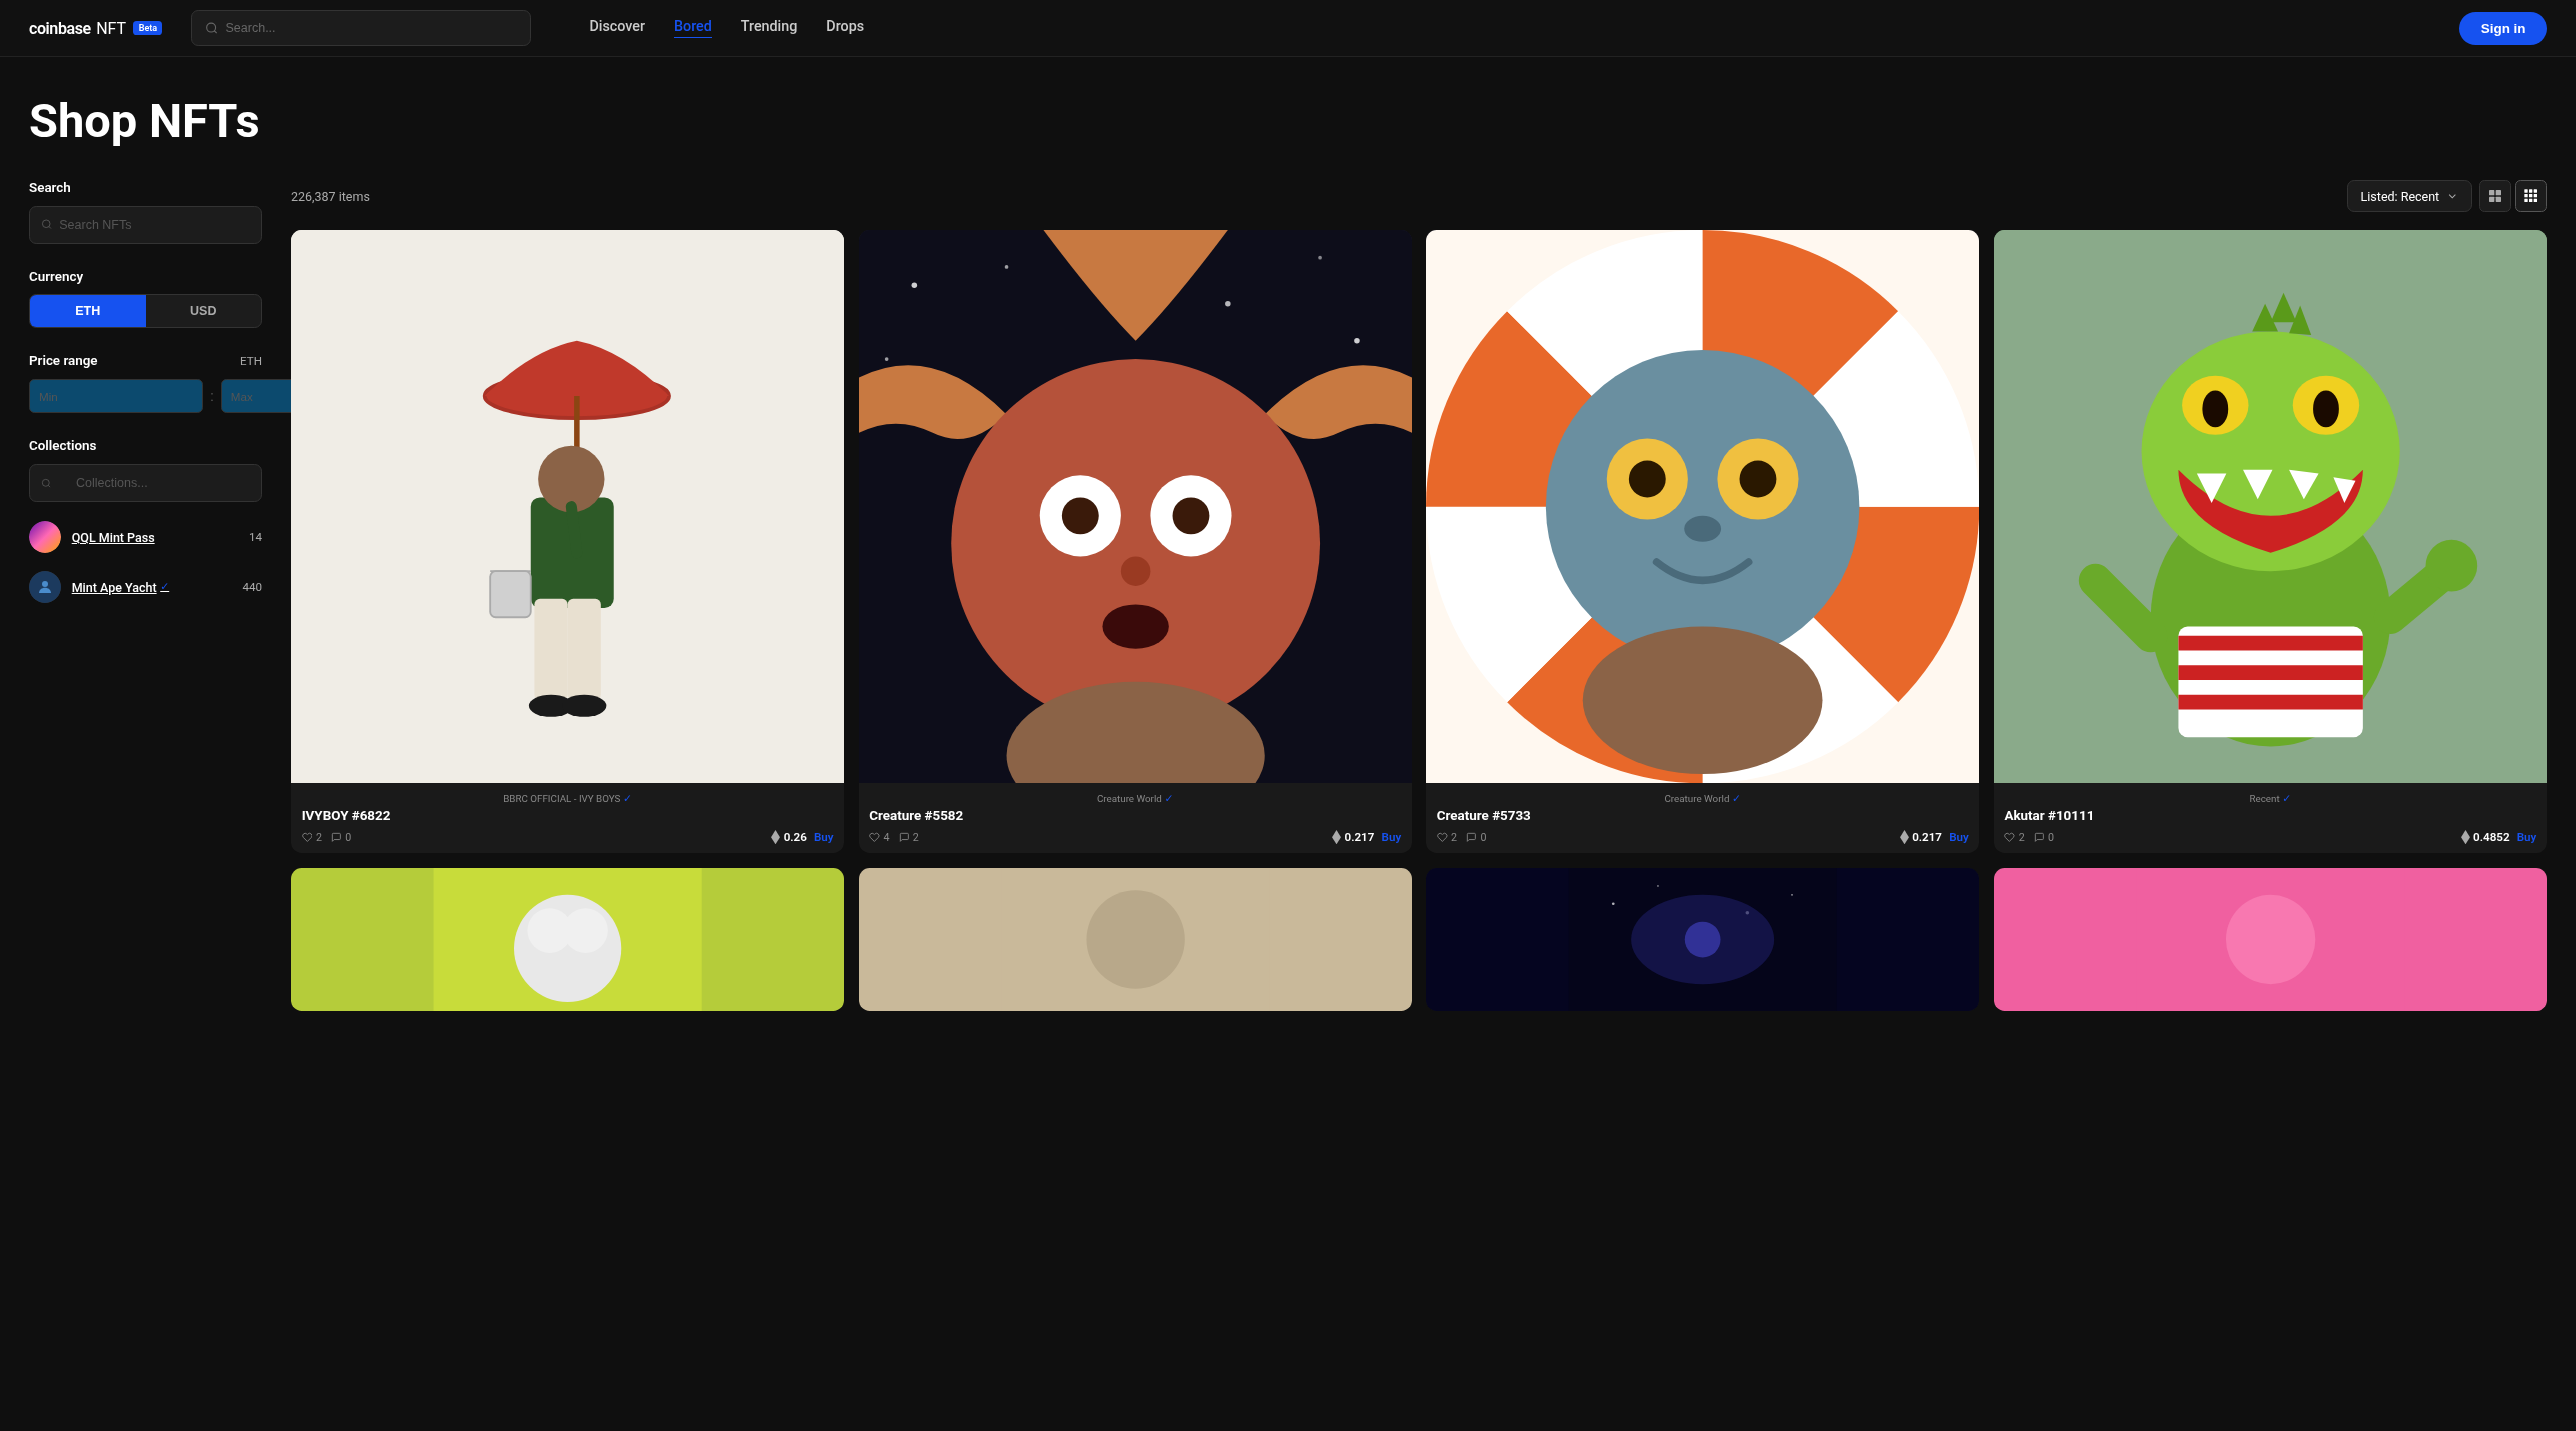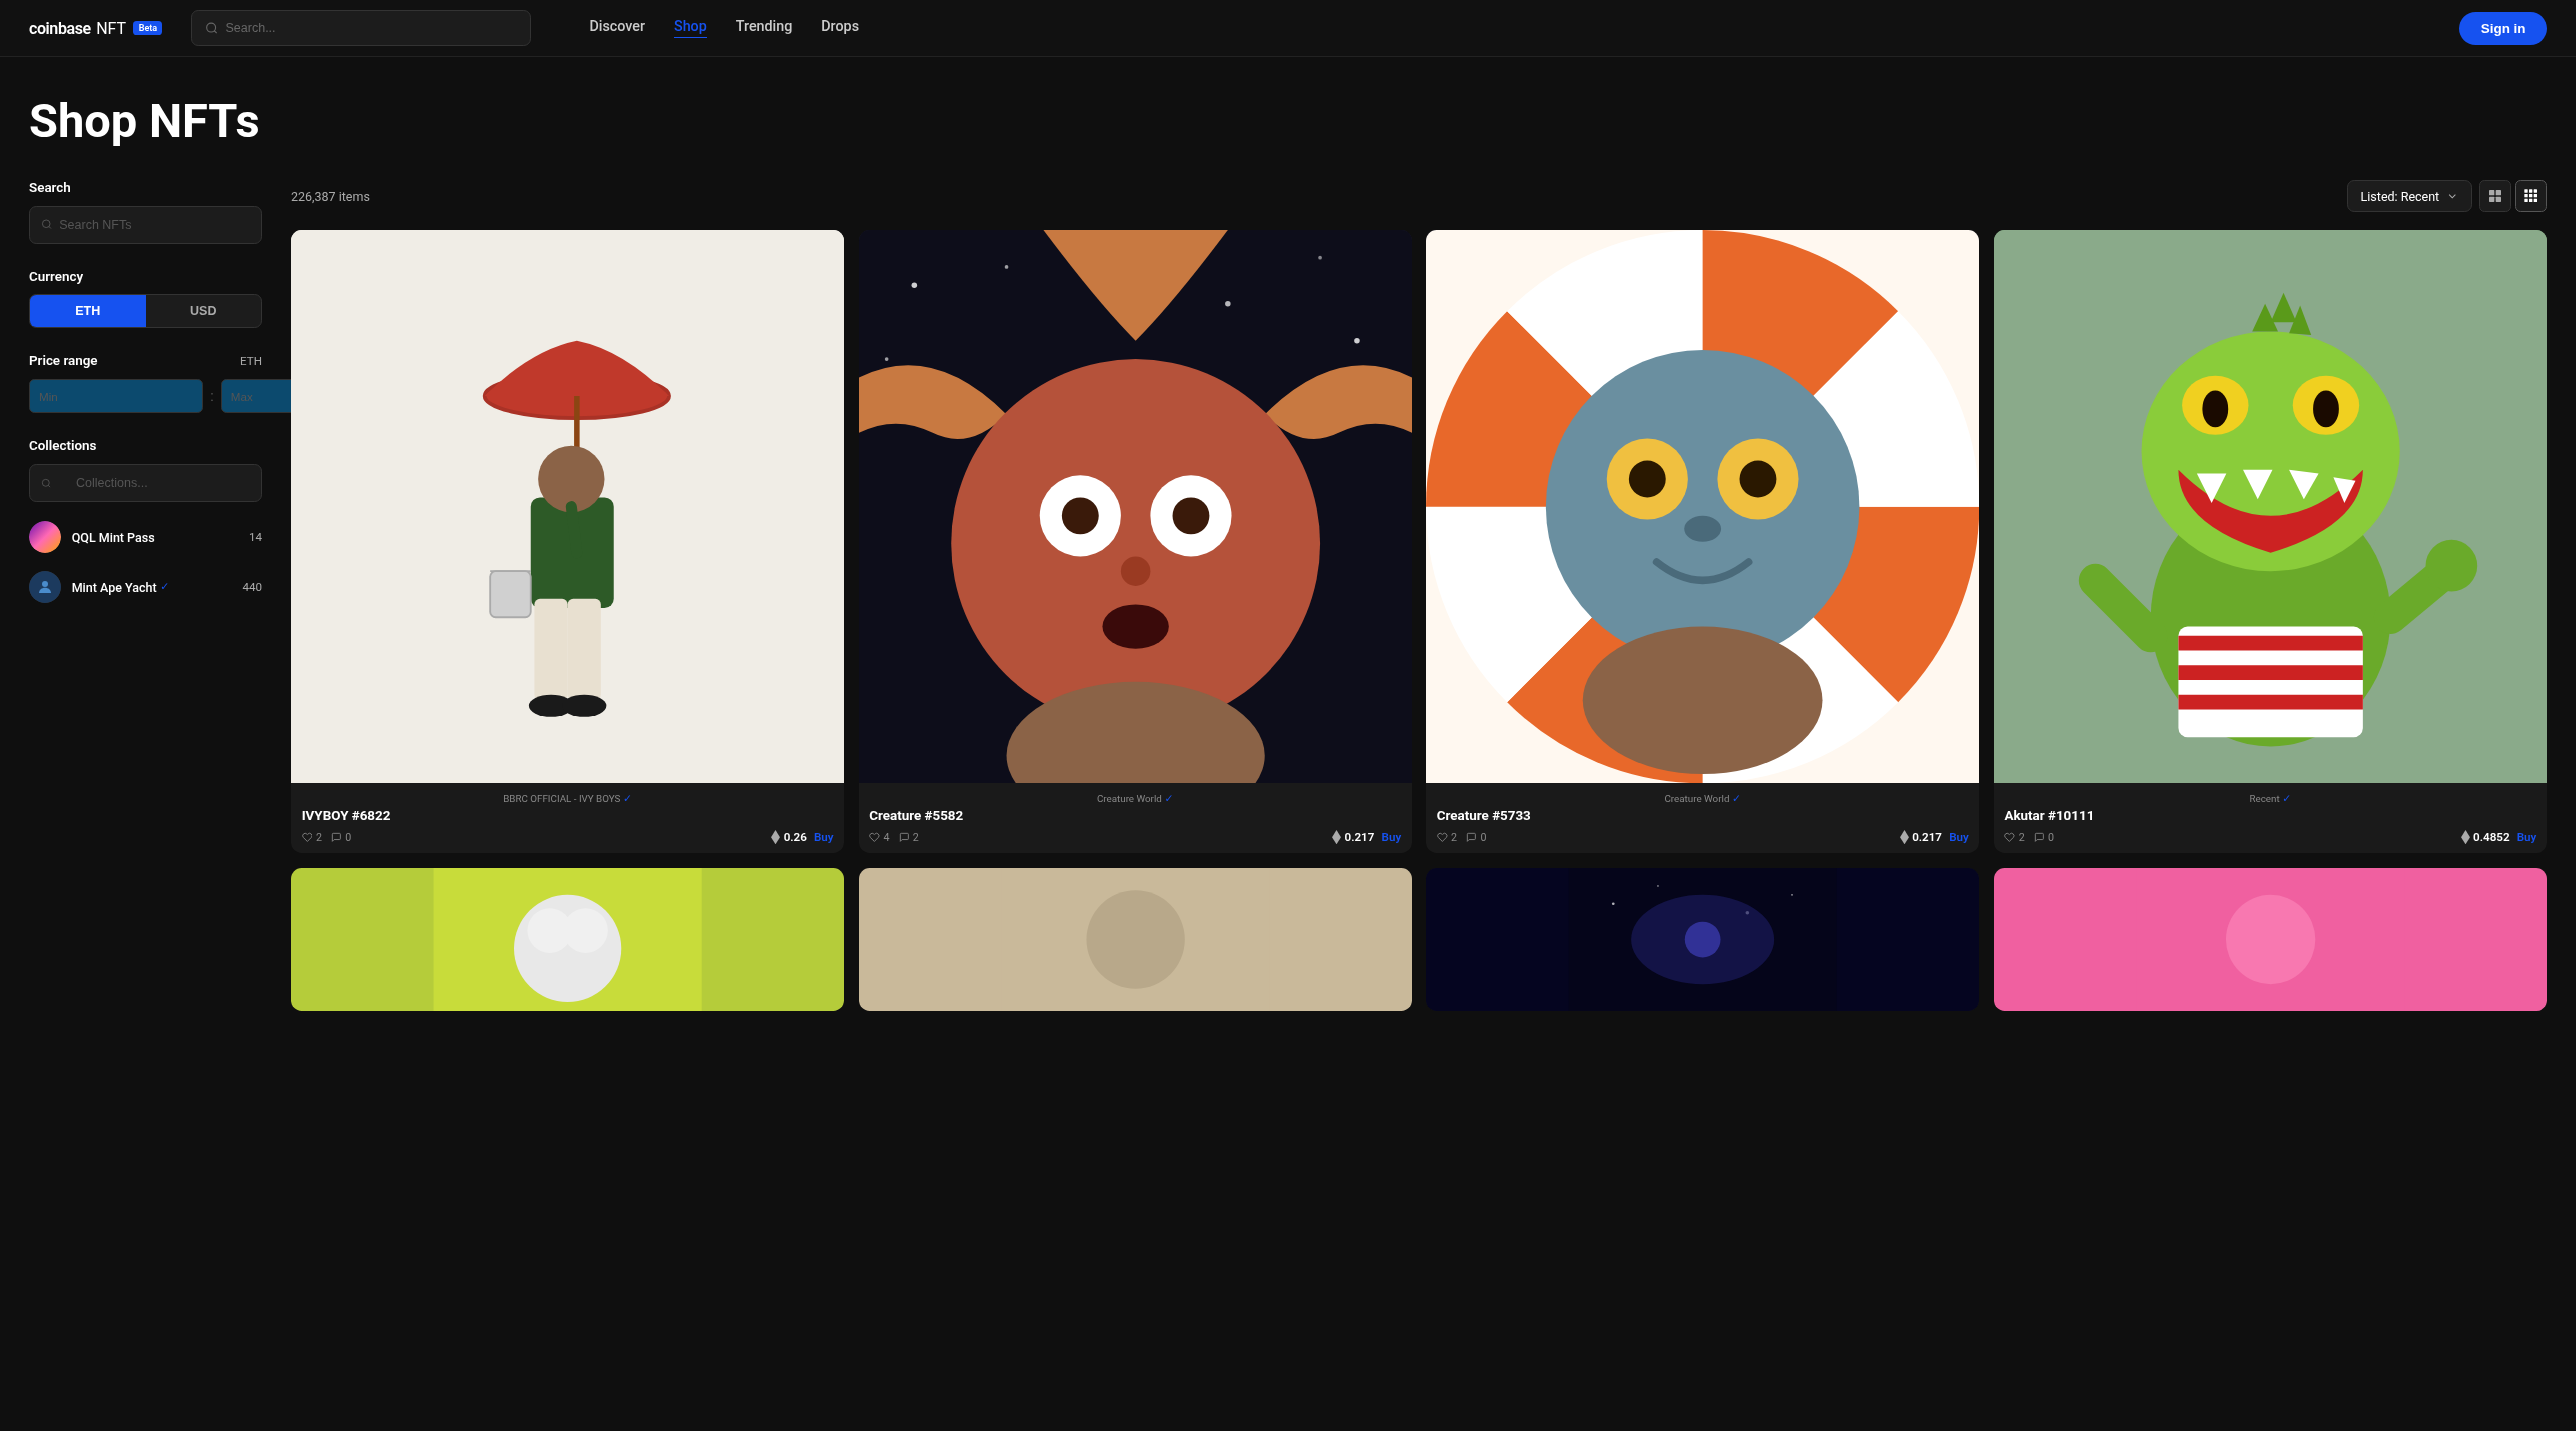"Shop" span.nav-link { text: Shop -> Bored }
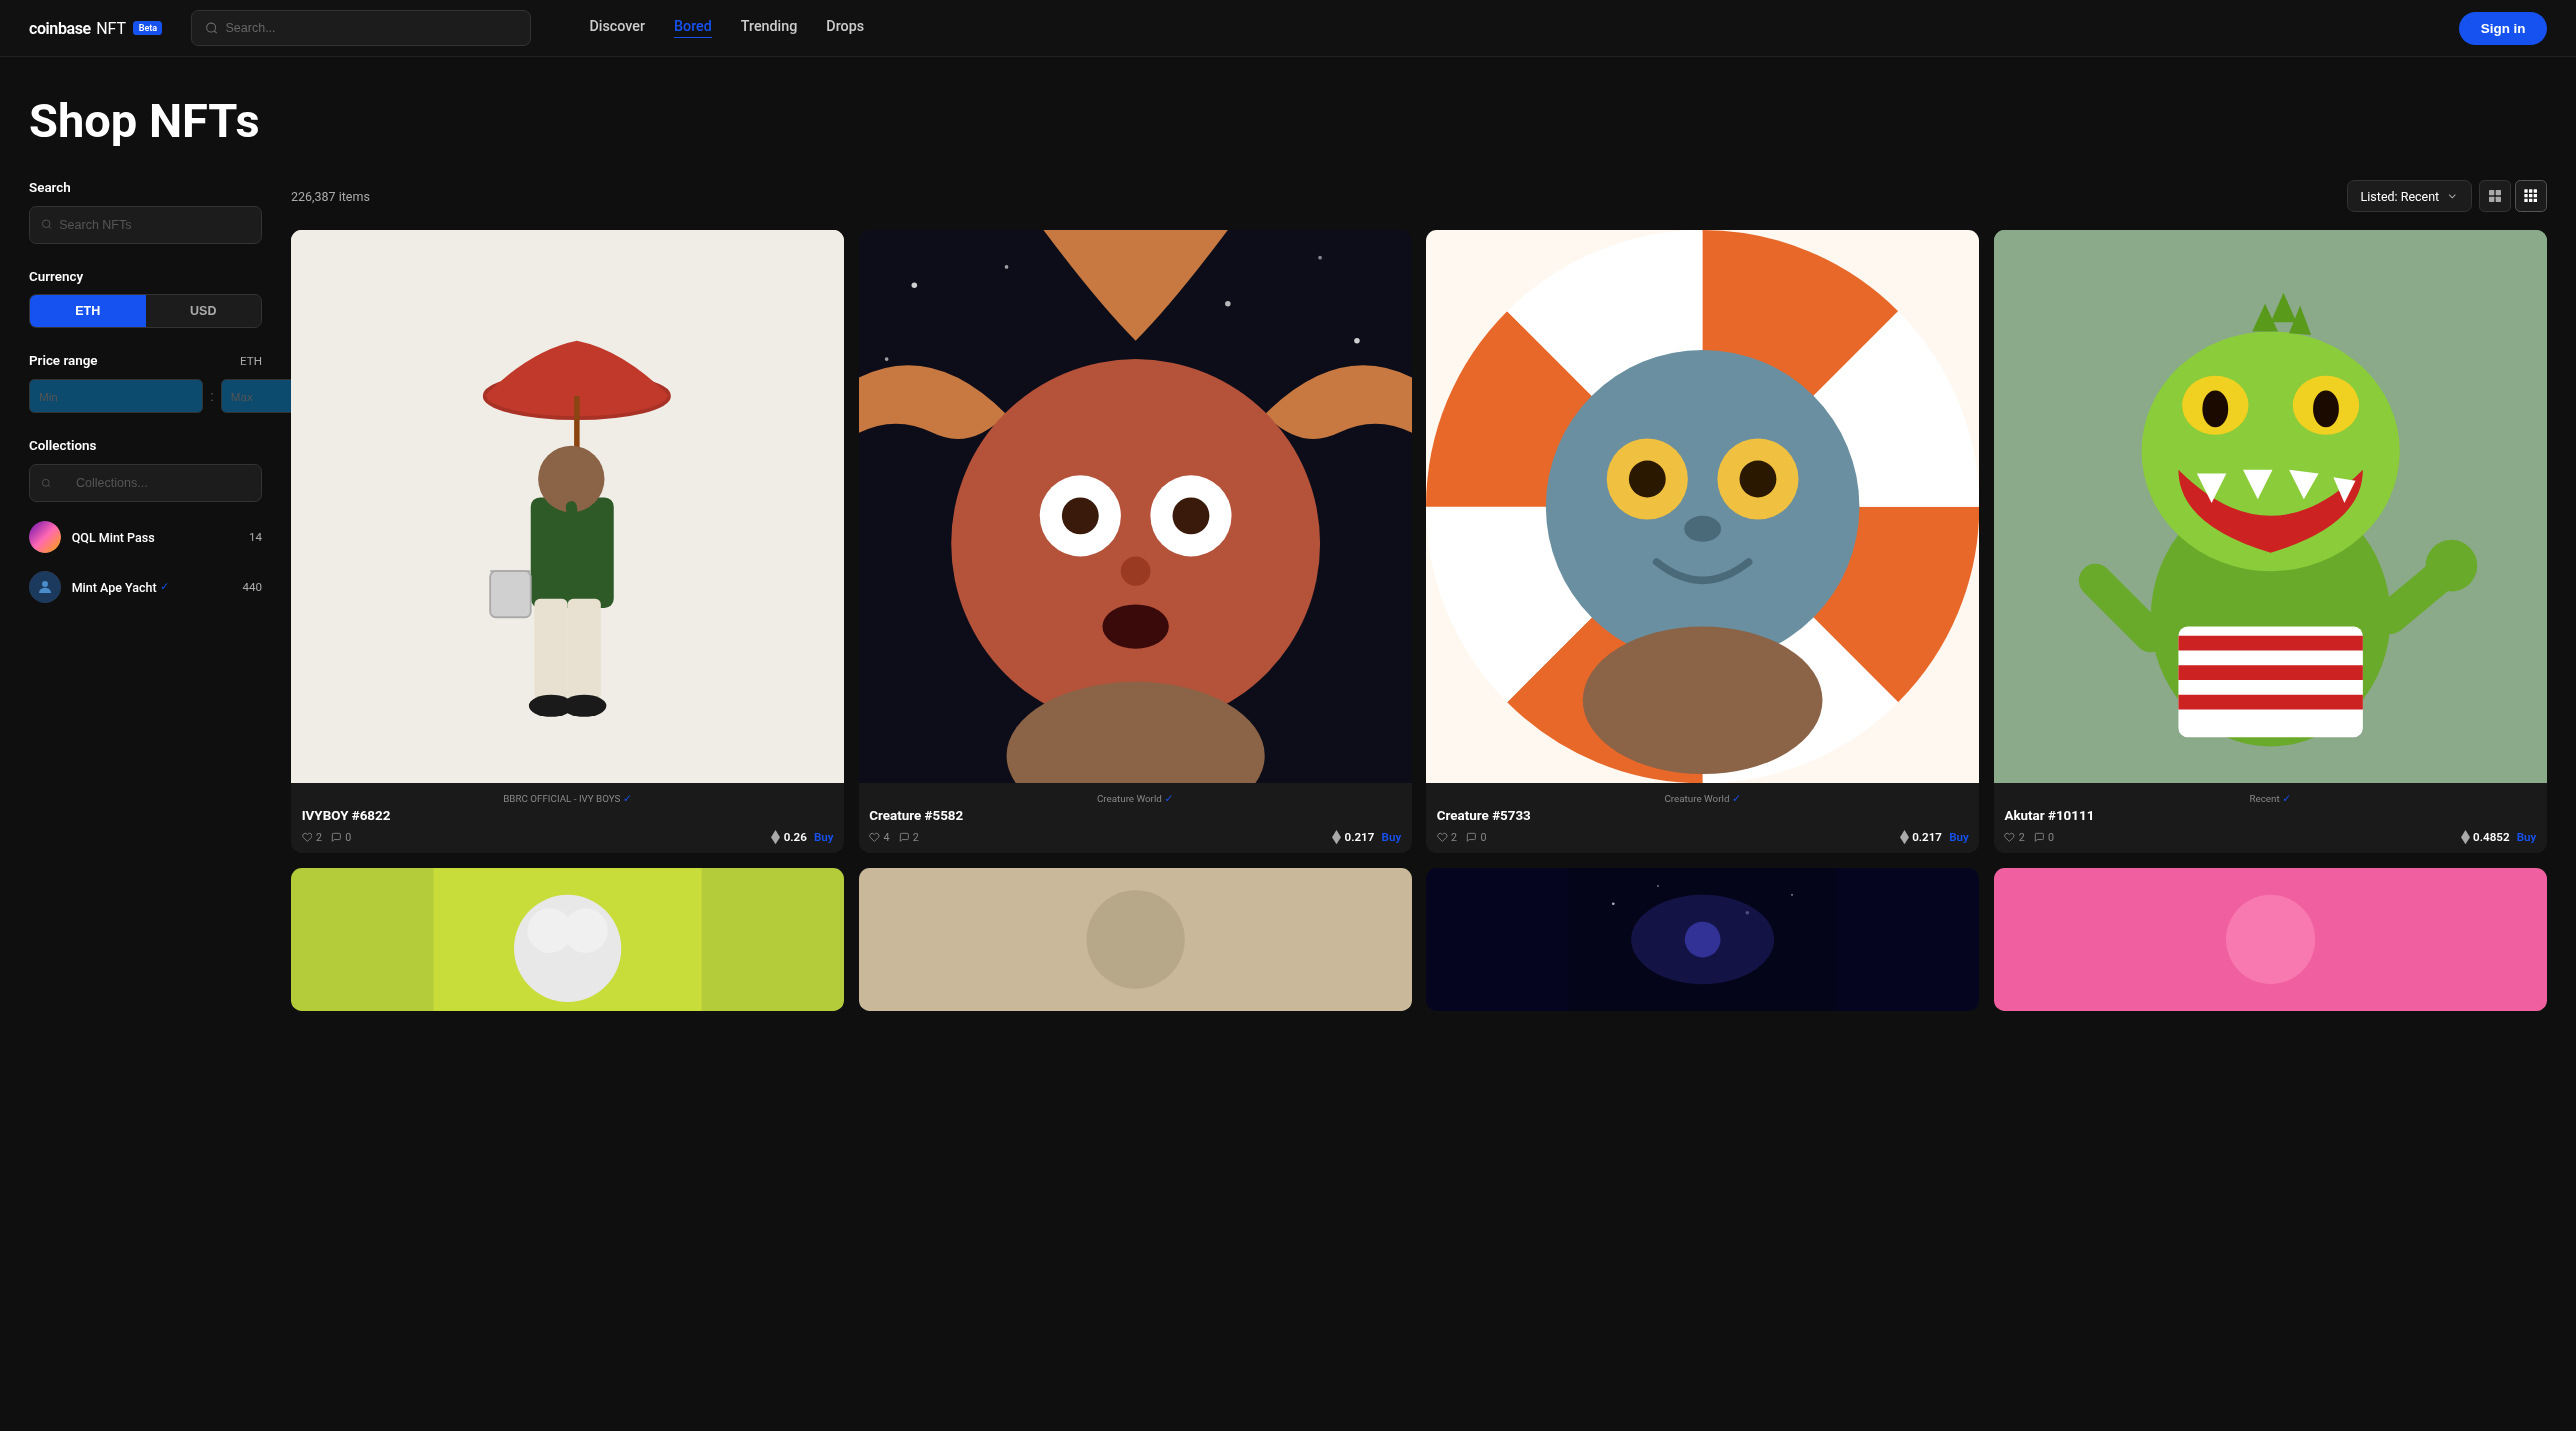"QQL Mint Pass" .collection-name { text-decoration: none -> underline }
